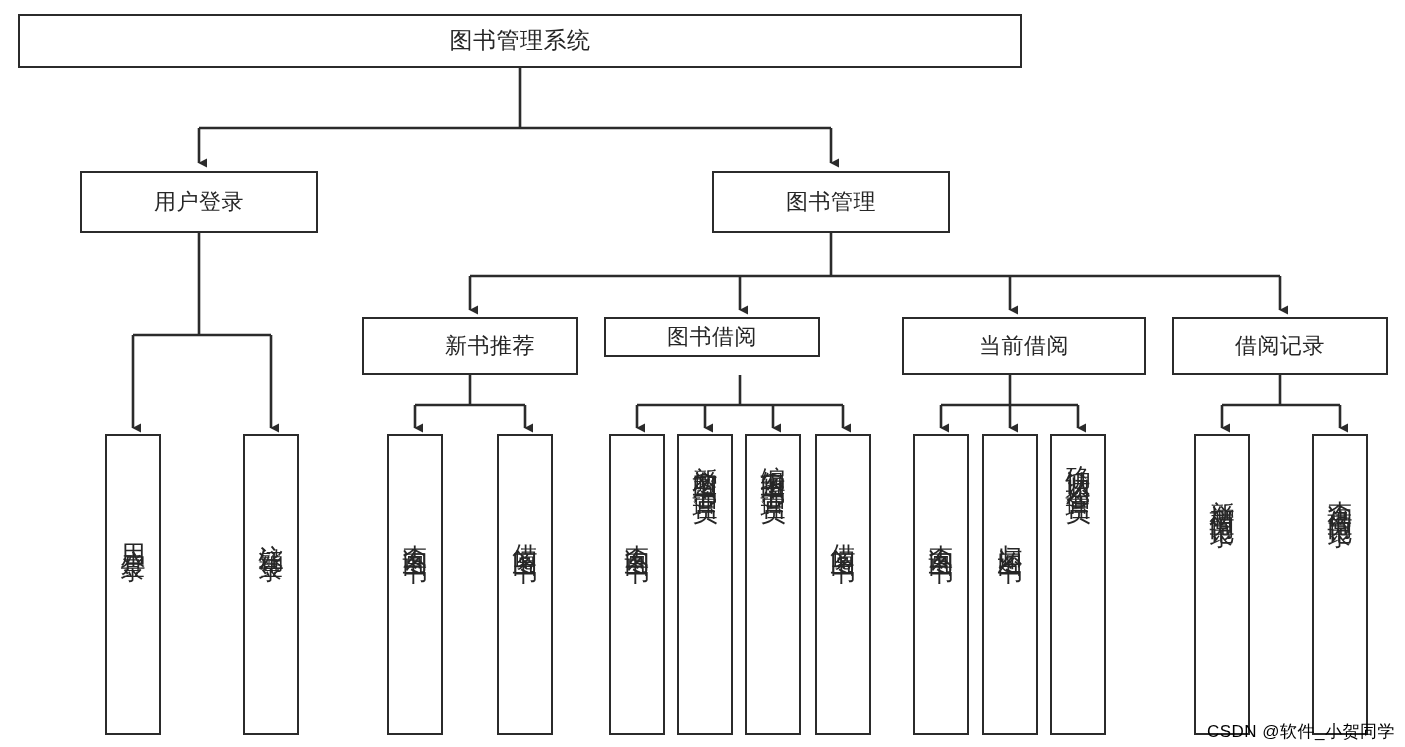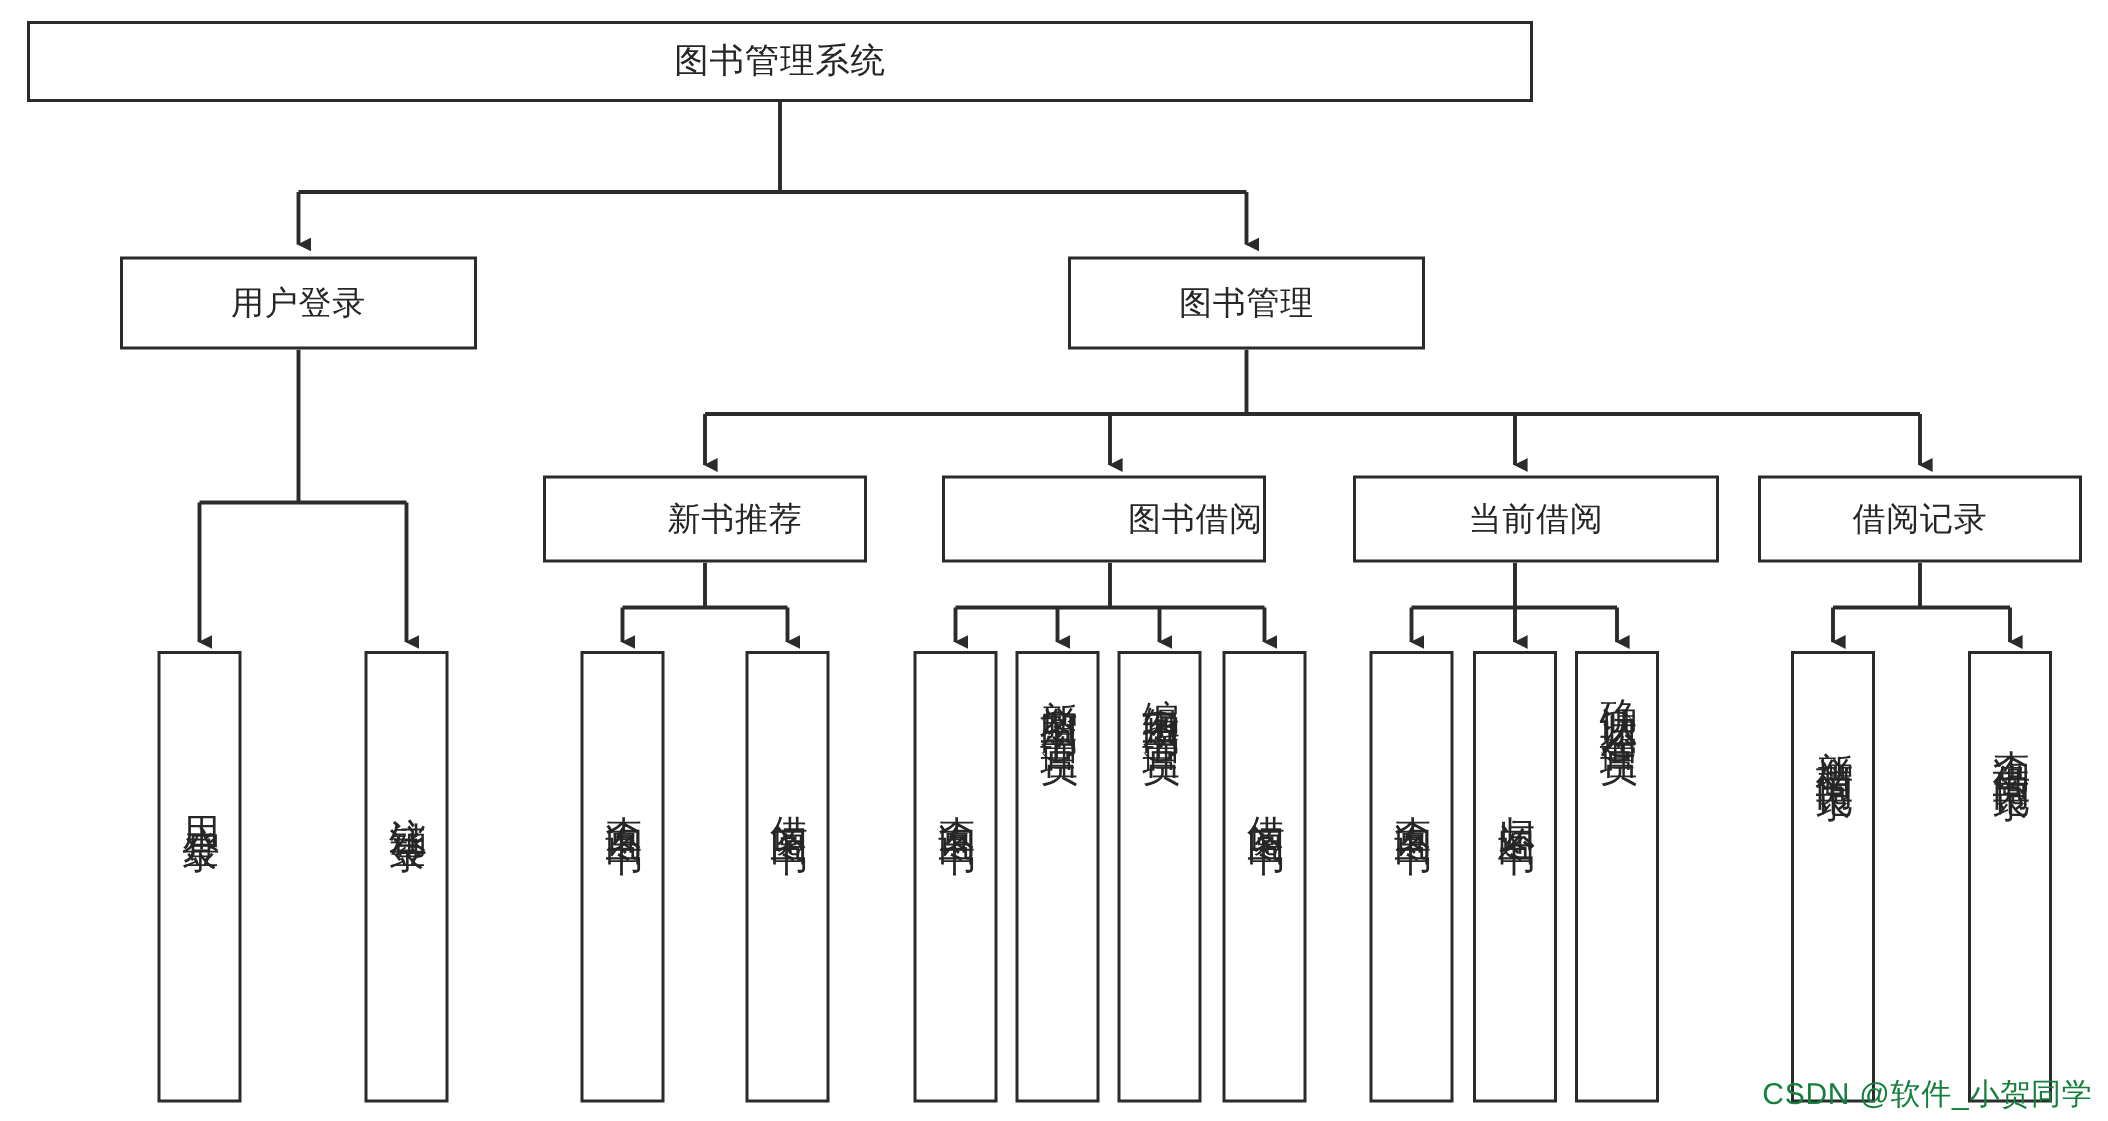"图书借阅" div.node { height: 58px -> 40px; justify-content: flex-end -> none; left: 628px -> 604px }
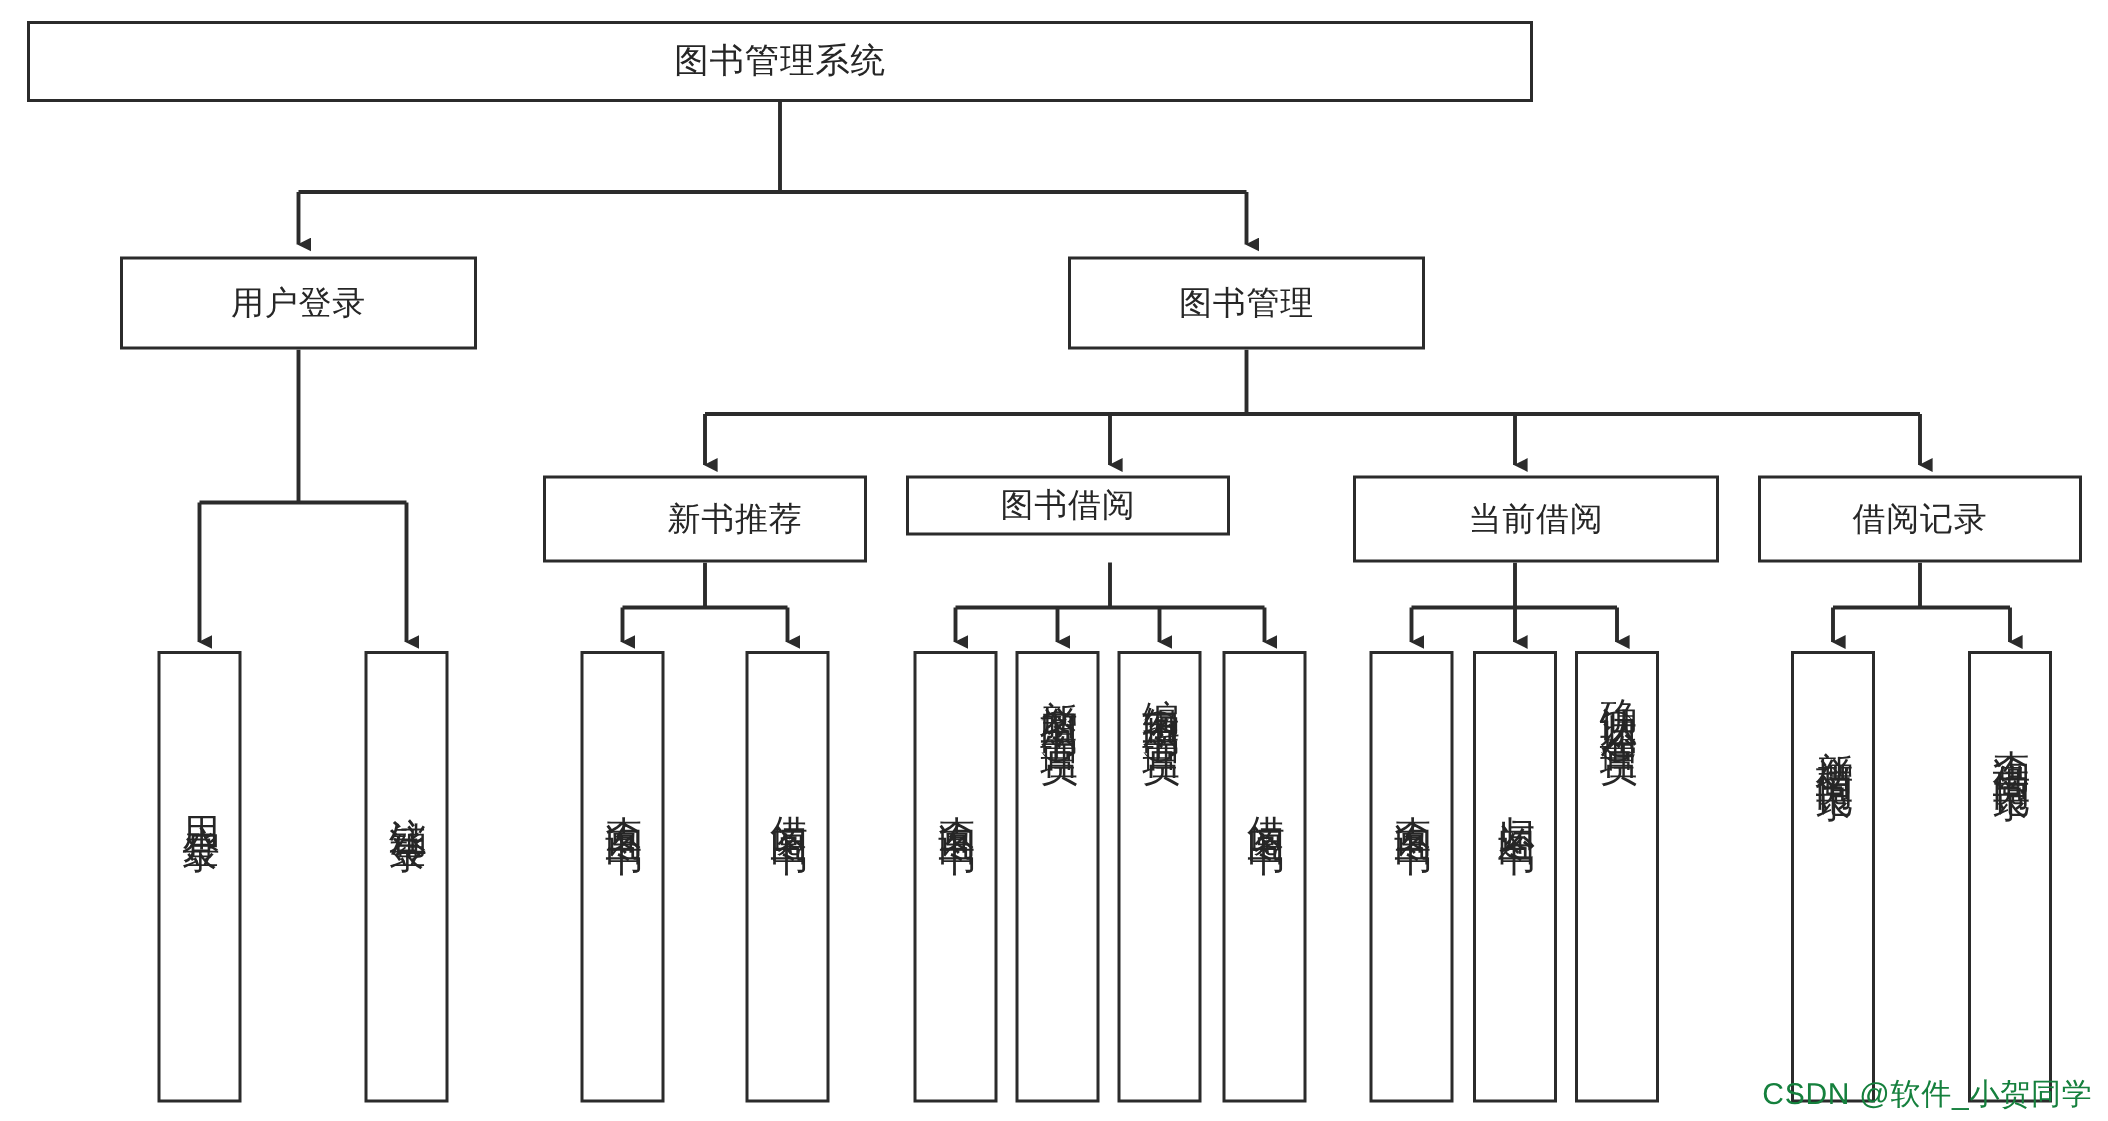"CSDN @软件_小贺同学" #watermark { color: #15803d -> #000000; font-size: 20px -> 17px }
